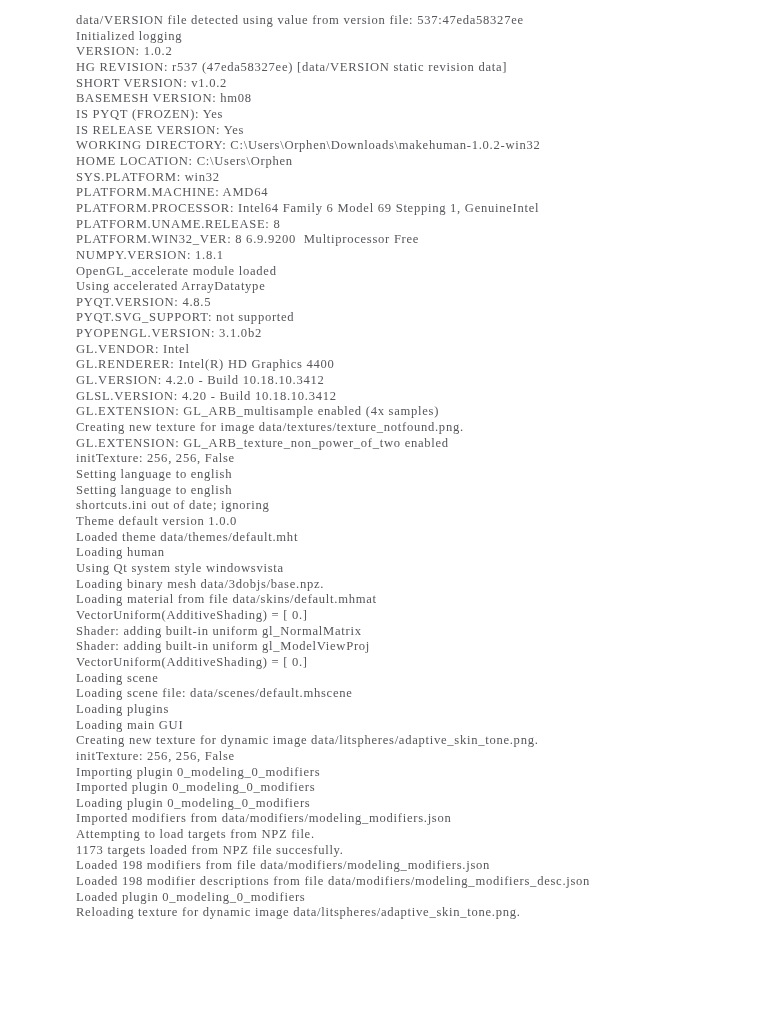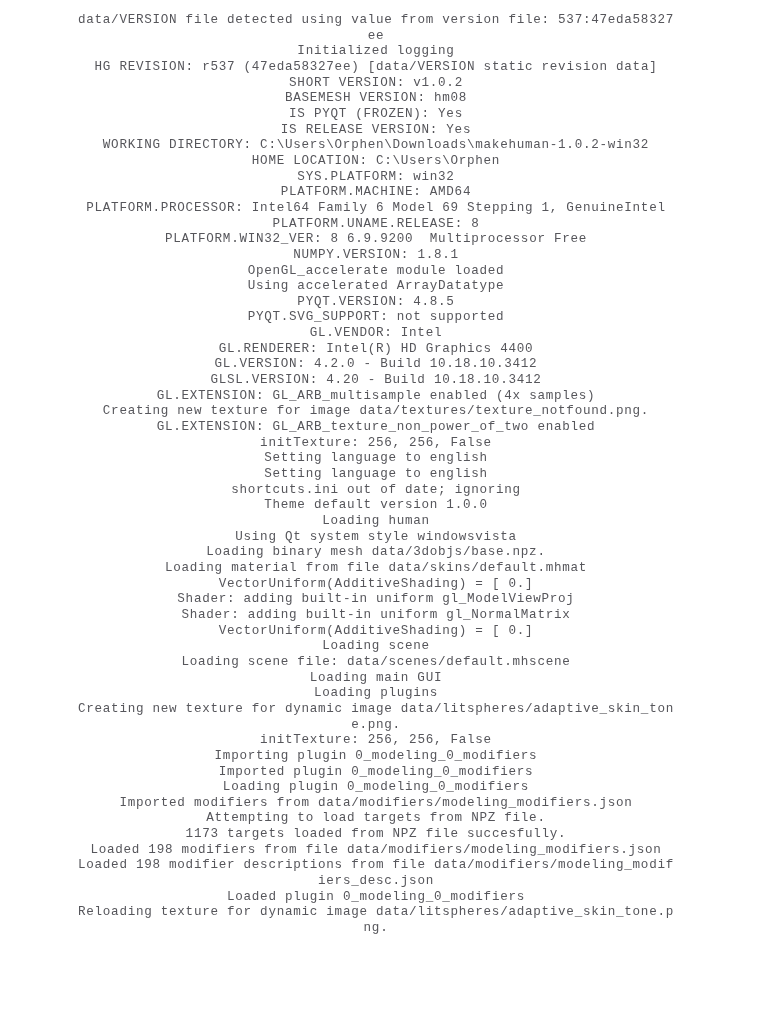"data/VERSION file detected using value" .log-line { font-family: Liberation Mono, monospace -> Liberation Serif, serif; text-align: center -> none }
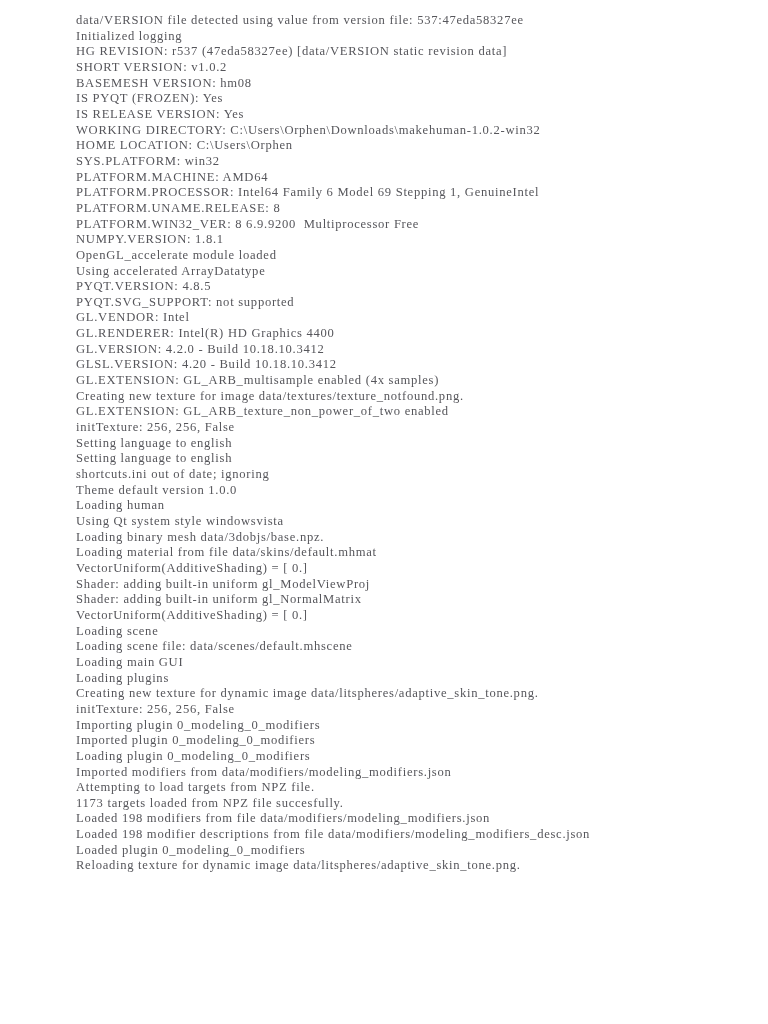"VERSION: 1.0.2" span.log-line { html: none -> <span>VERSION: 1.0.2</span> }
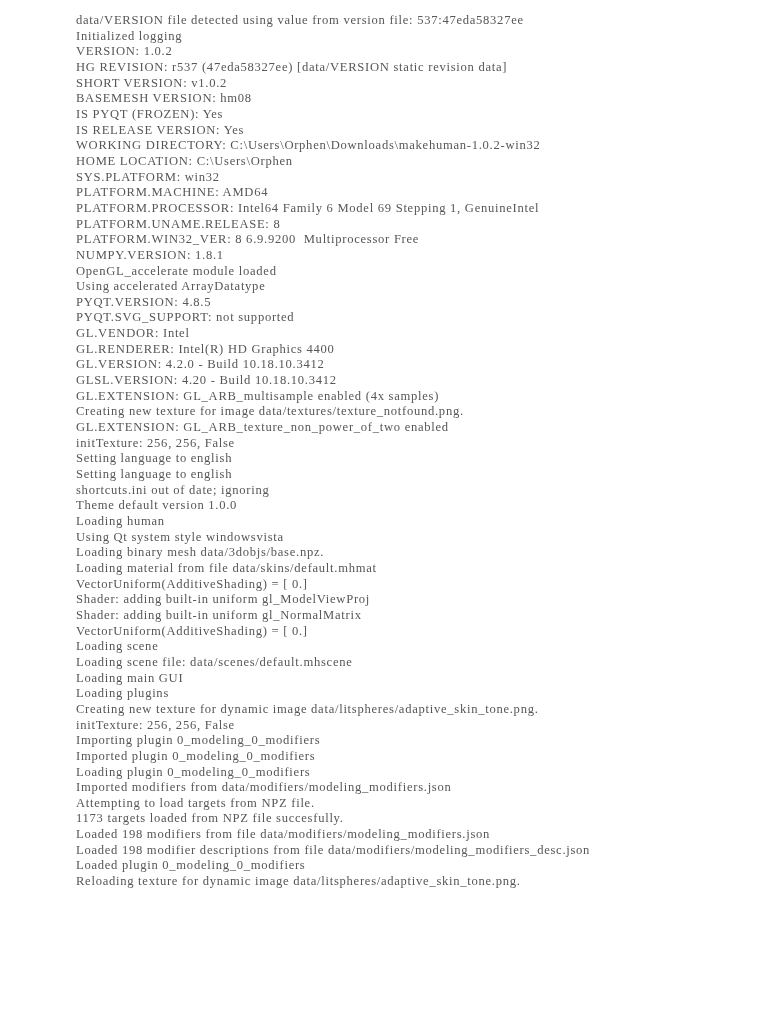"PYOPENGL.VERSION: 3.1.0b2" span.log-line { html: none -> <span>PYOPENGL.VERSION: 3.1.0b2</span> }
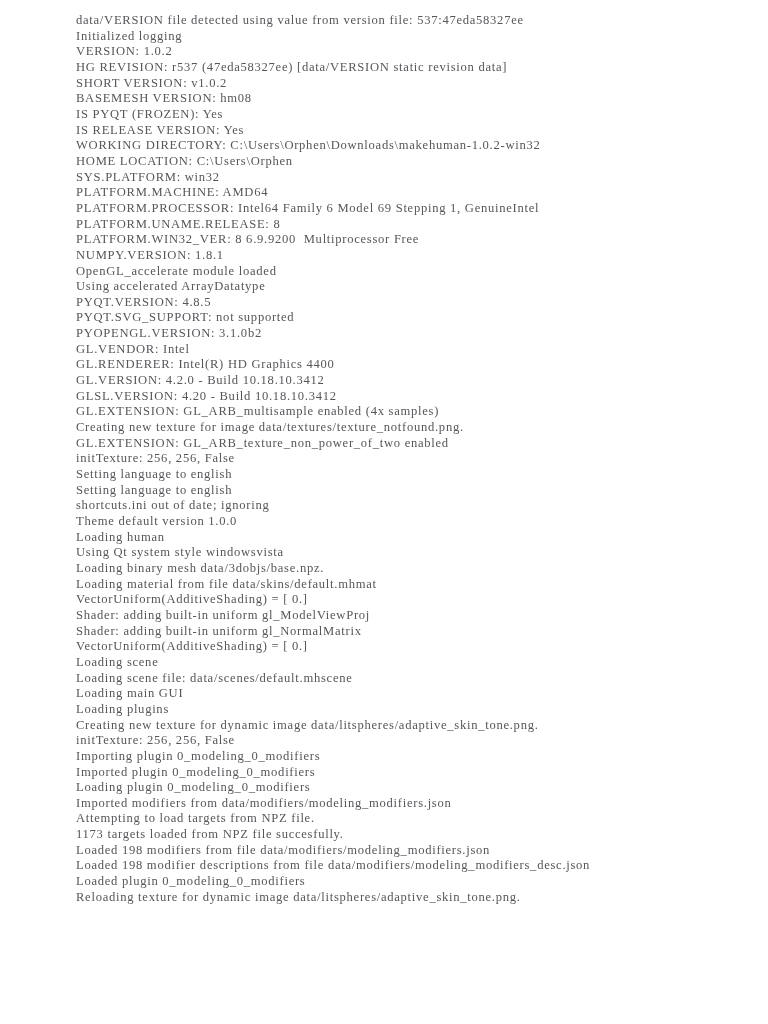"Loaded theme data/themes/default.mht" span.log-line { html: none -> <span>Loaded theme data/themes/default.mht</span> }
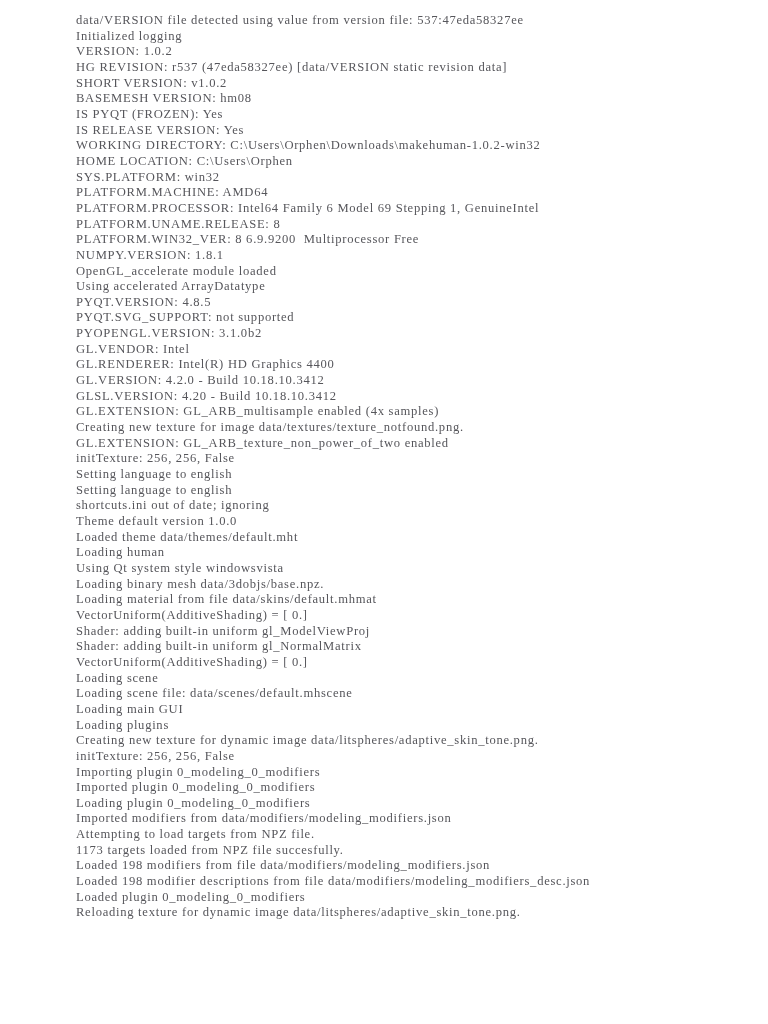"Shader: adding built-in uniform" span.log-line { order: before "Shader: adding built-in uniform gl_NormalMatrix" -> after "Shader: adding built-in uniform gl_NormalMatrix" }
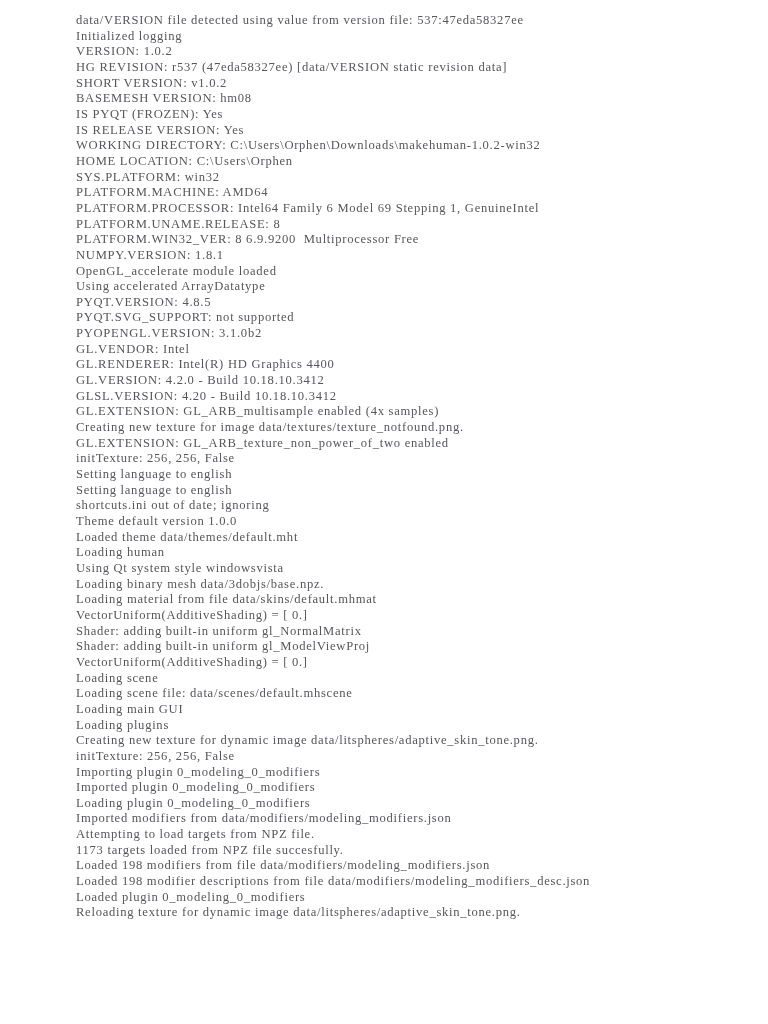"Loading main GUI" span.log-line { order: before "Loading plugins" -> after "Loading plugins" }
